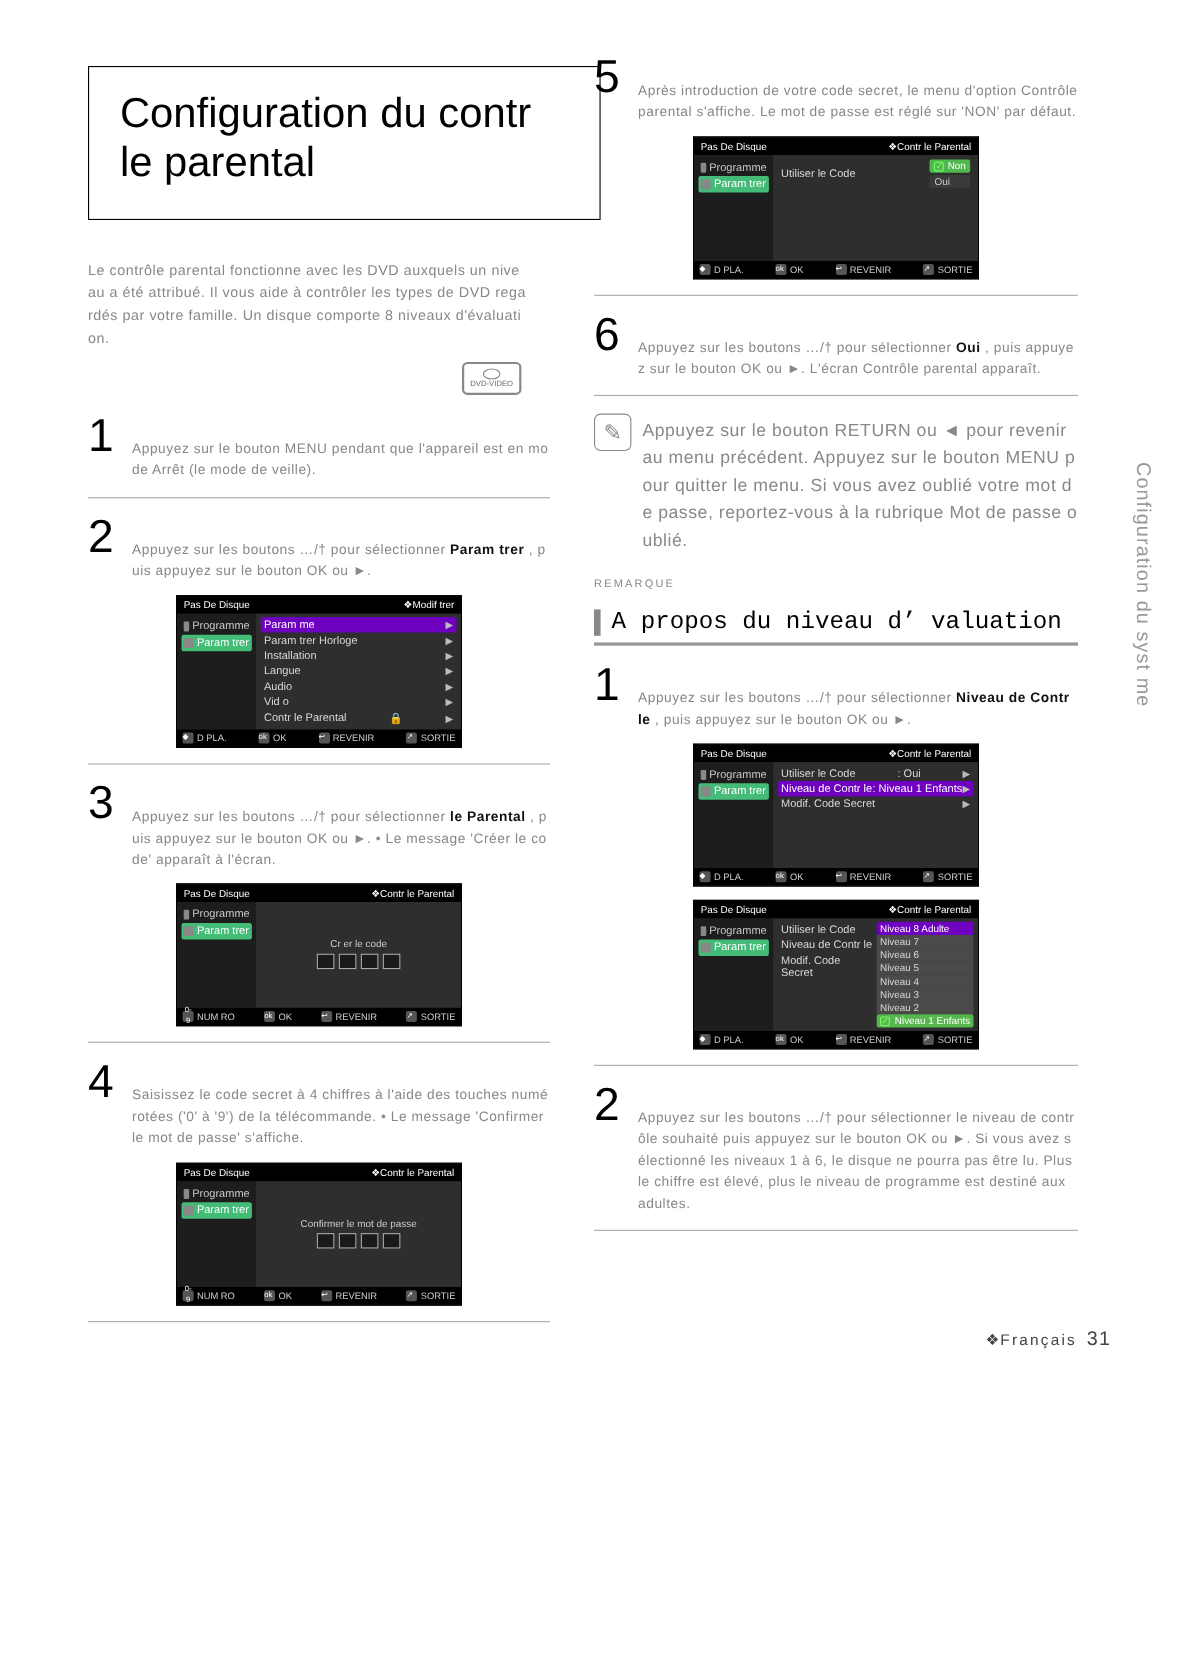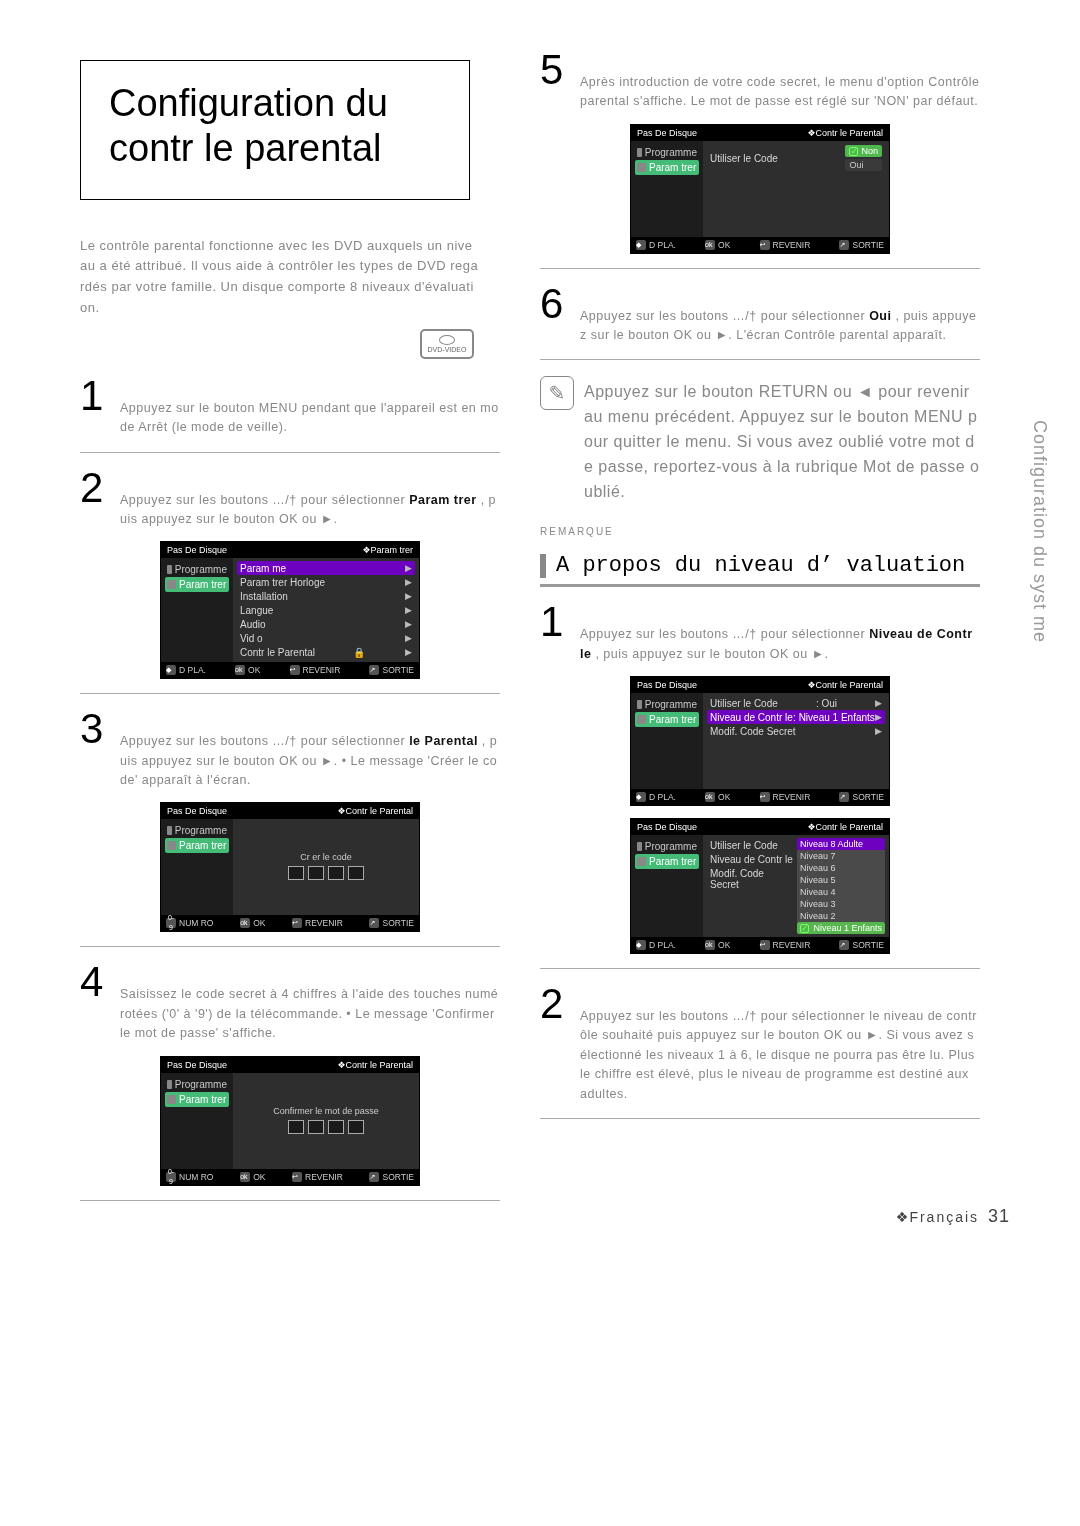"Configuration du contr le parental" .title-box { width: 390px -> 466px }
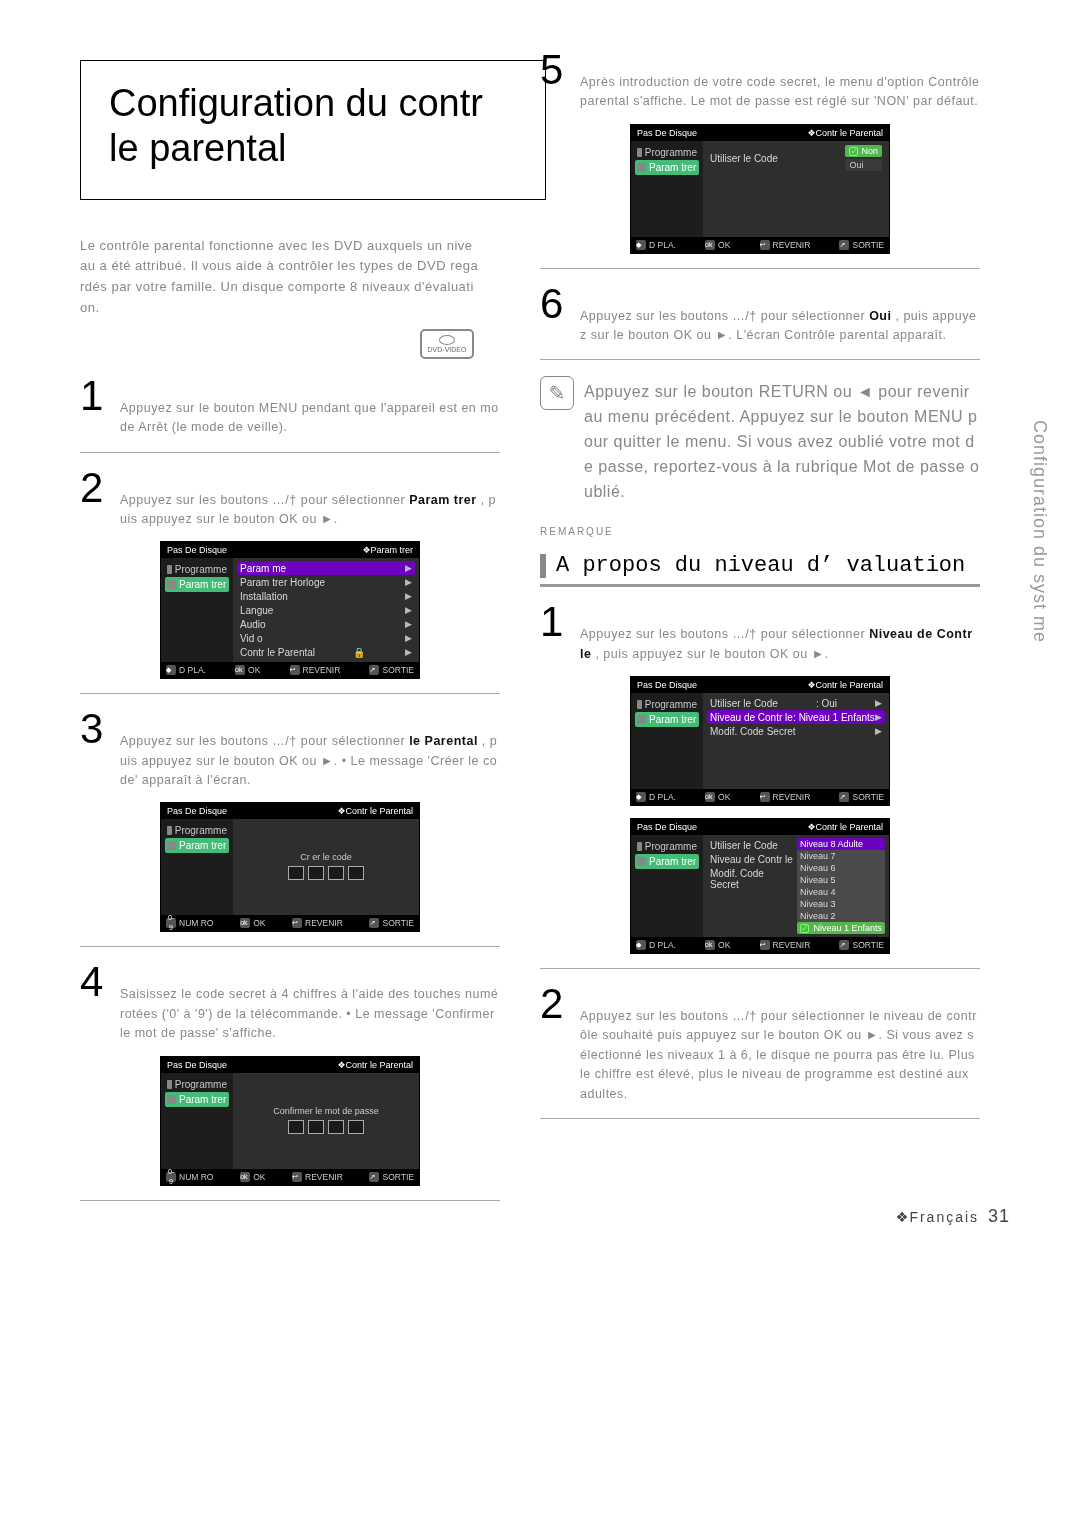"❖Param trer" span { text: Param -> Modif }
